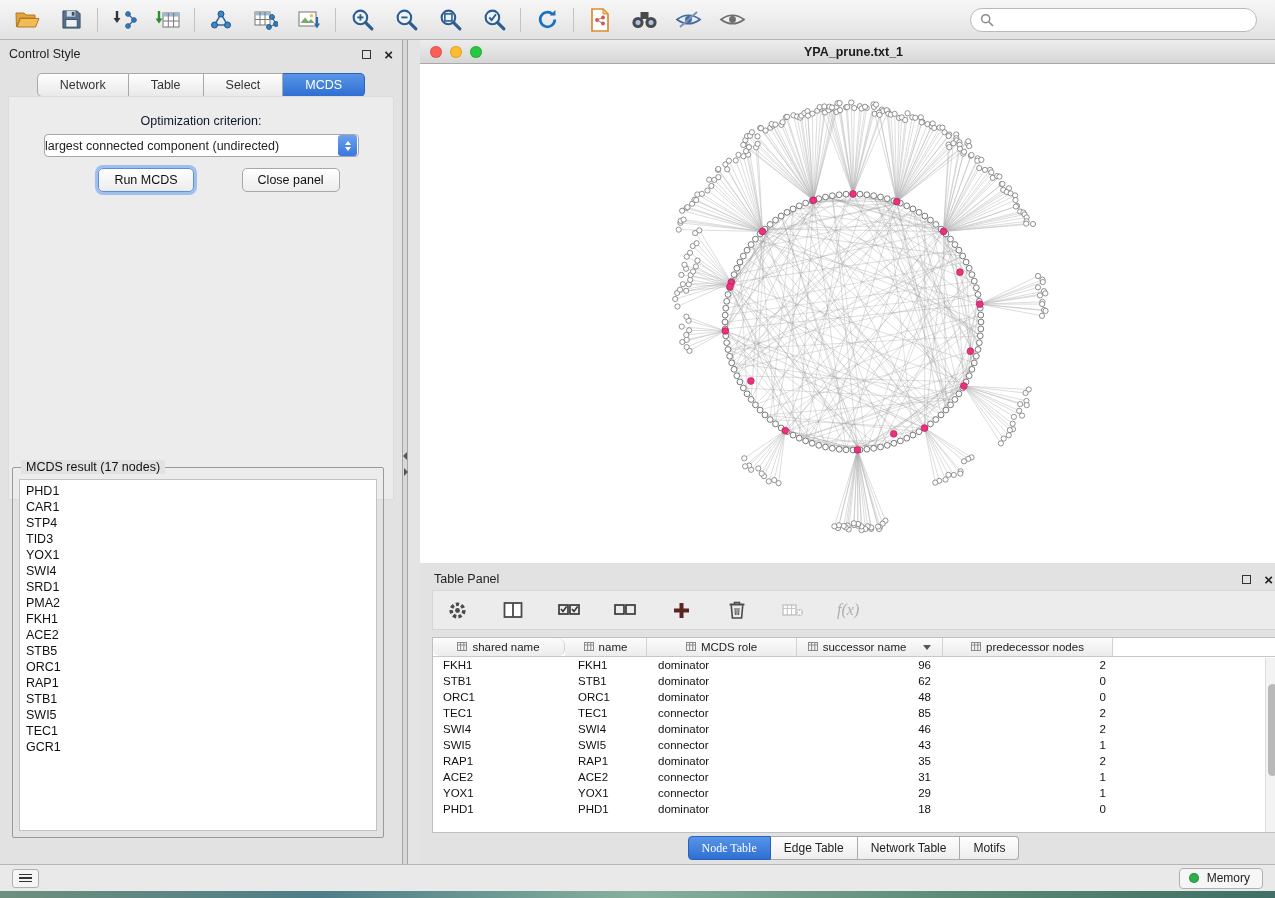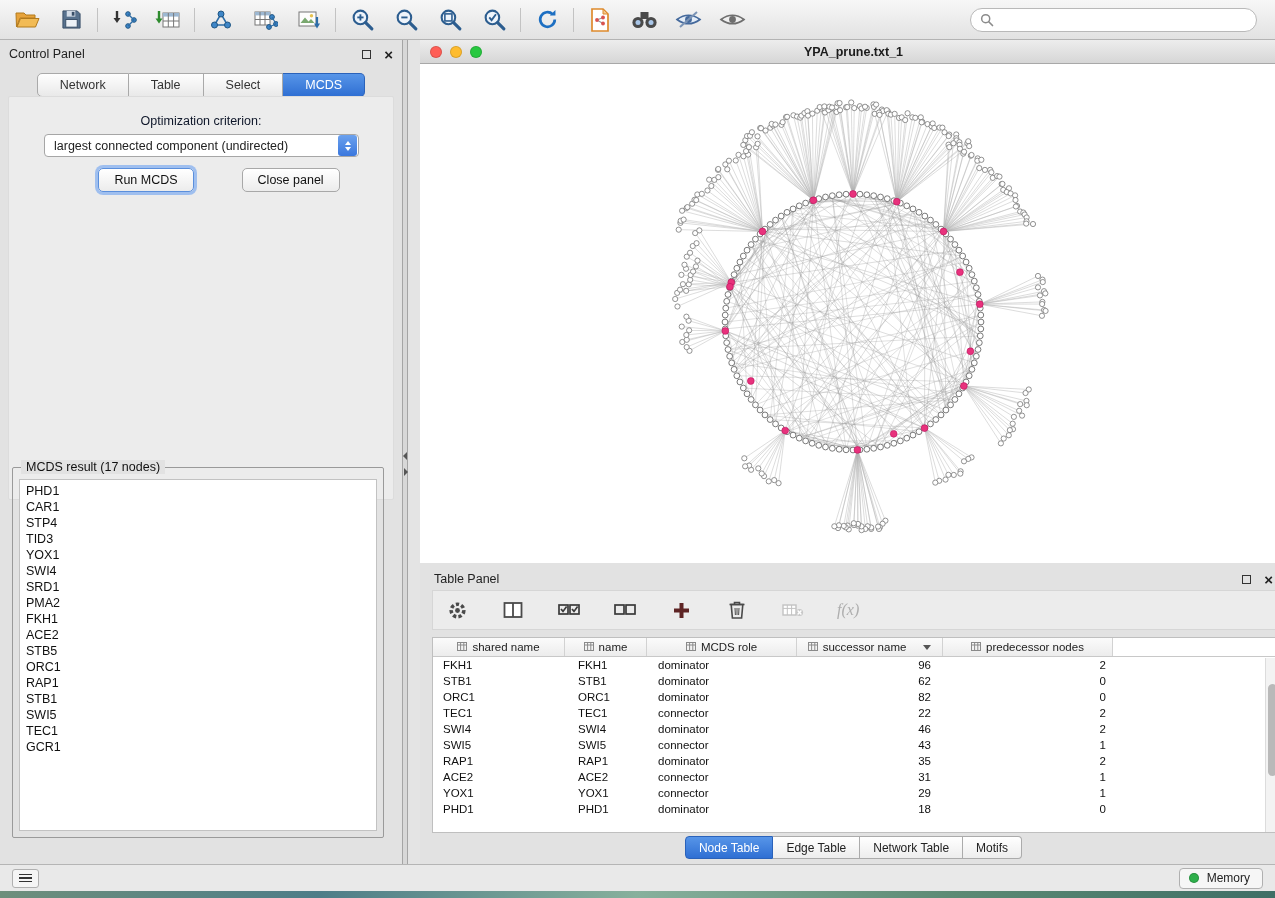"Control Panel" span { text: Panel -> Style }
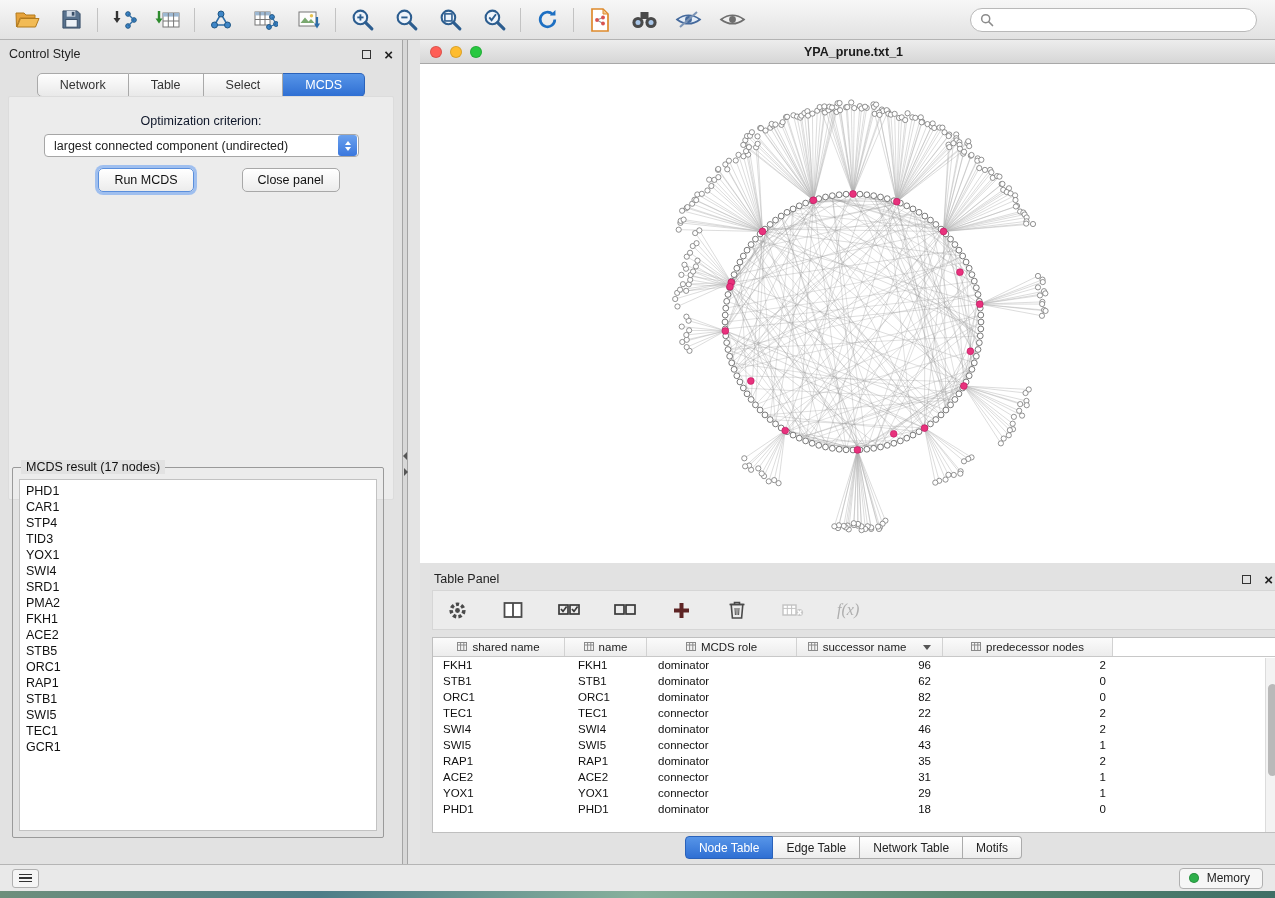"largest connected component (undirected)" .dropdown .dd-text { padding-left: 9px -> none }
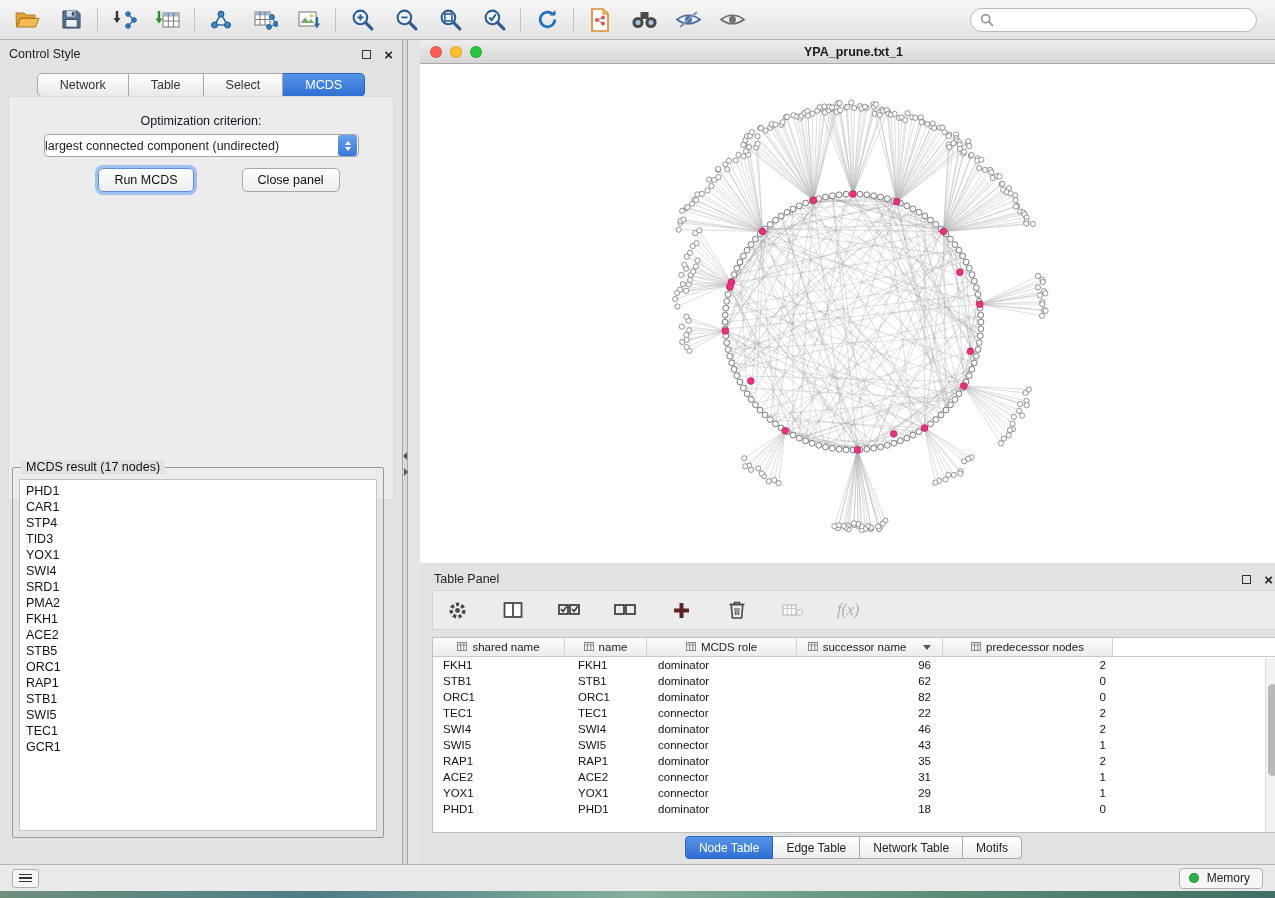"shared name" .c0 { border-radius: none -> 7px }
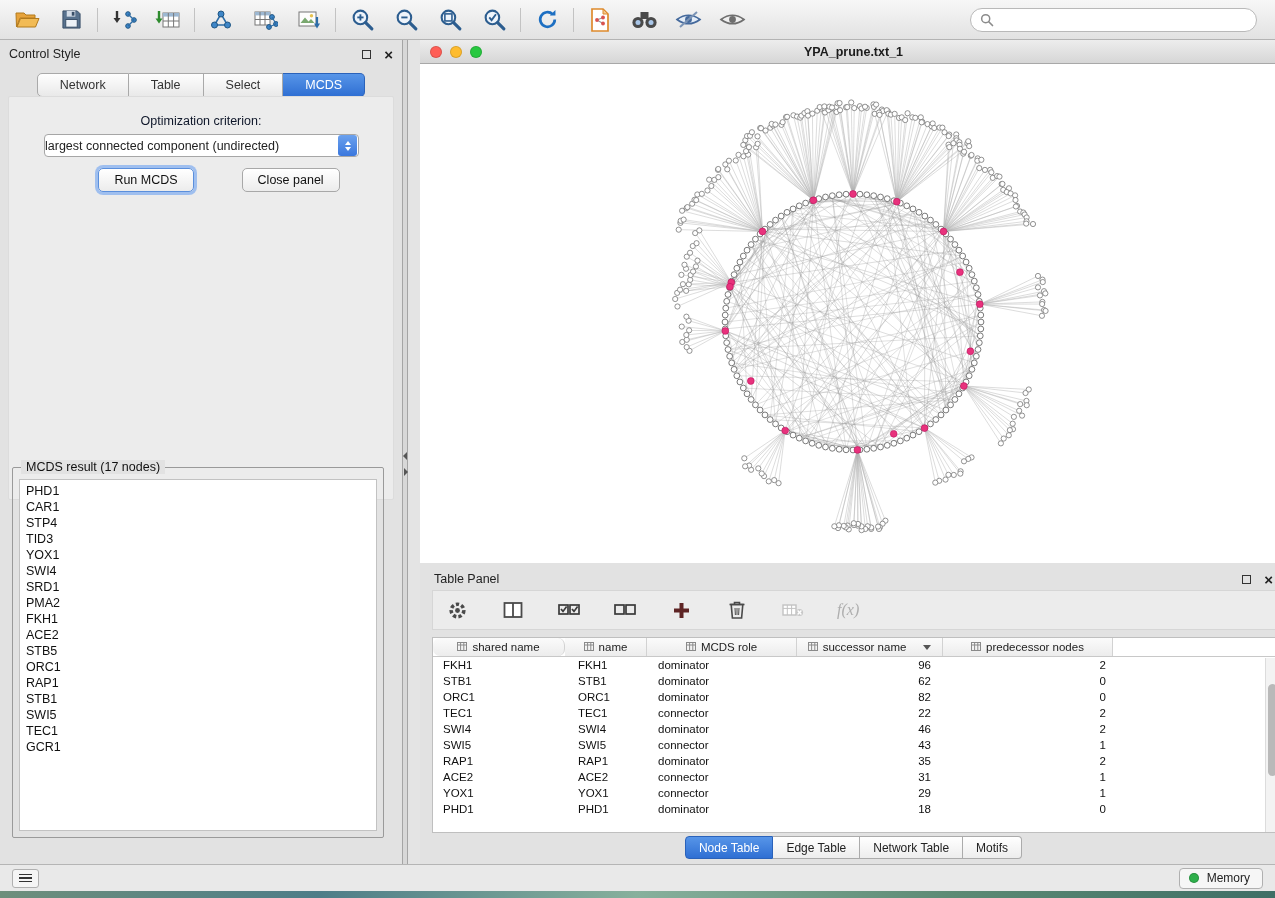"82" div.td { text: 82 -> 48 }
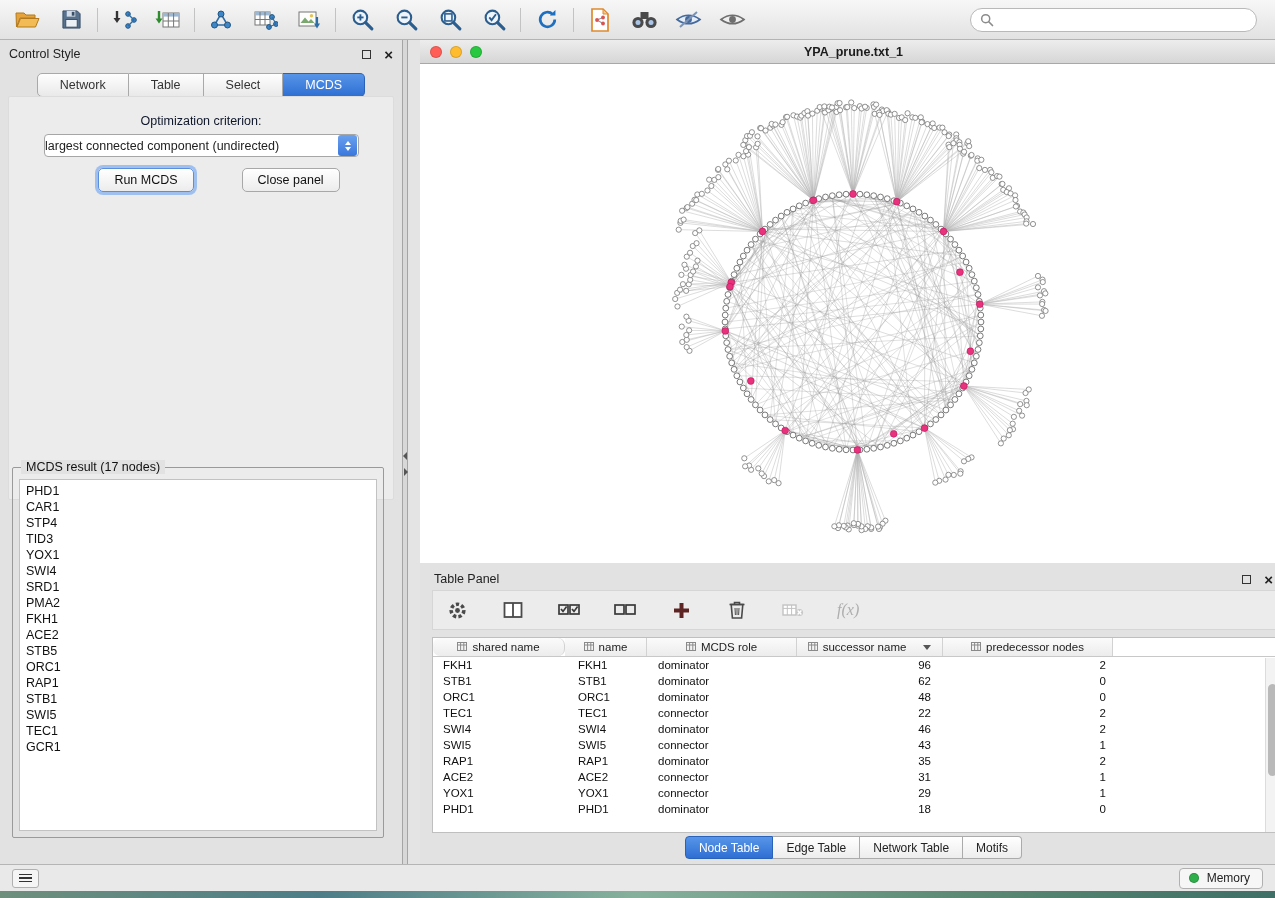"22" div.td { text: 22 -> 85 }
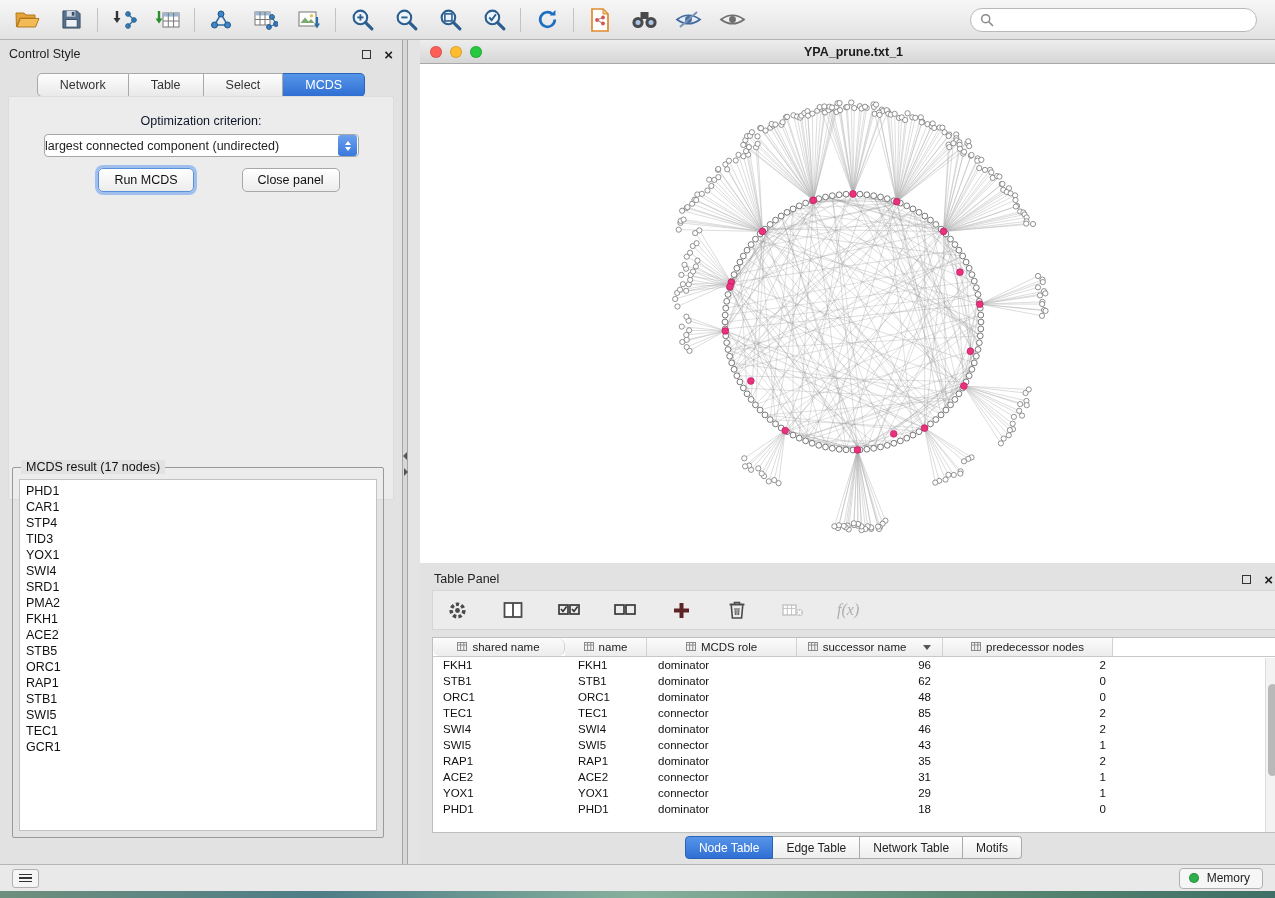"Node Table" .seg:first-child { font-family: none -> Liberation Serif, serif }
